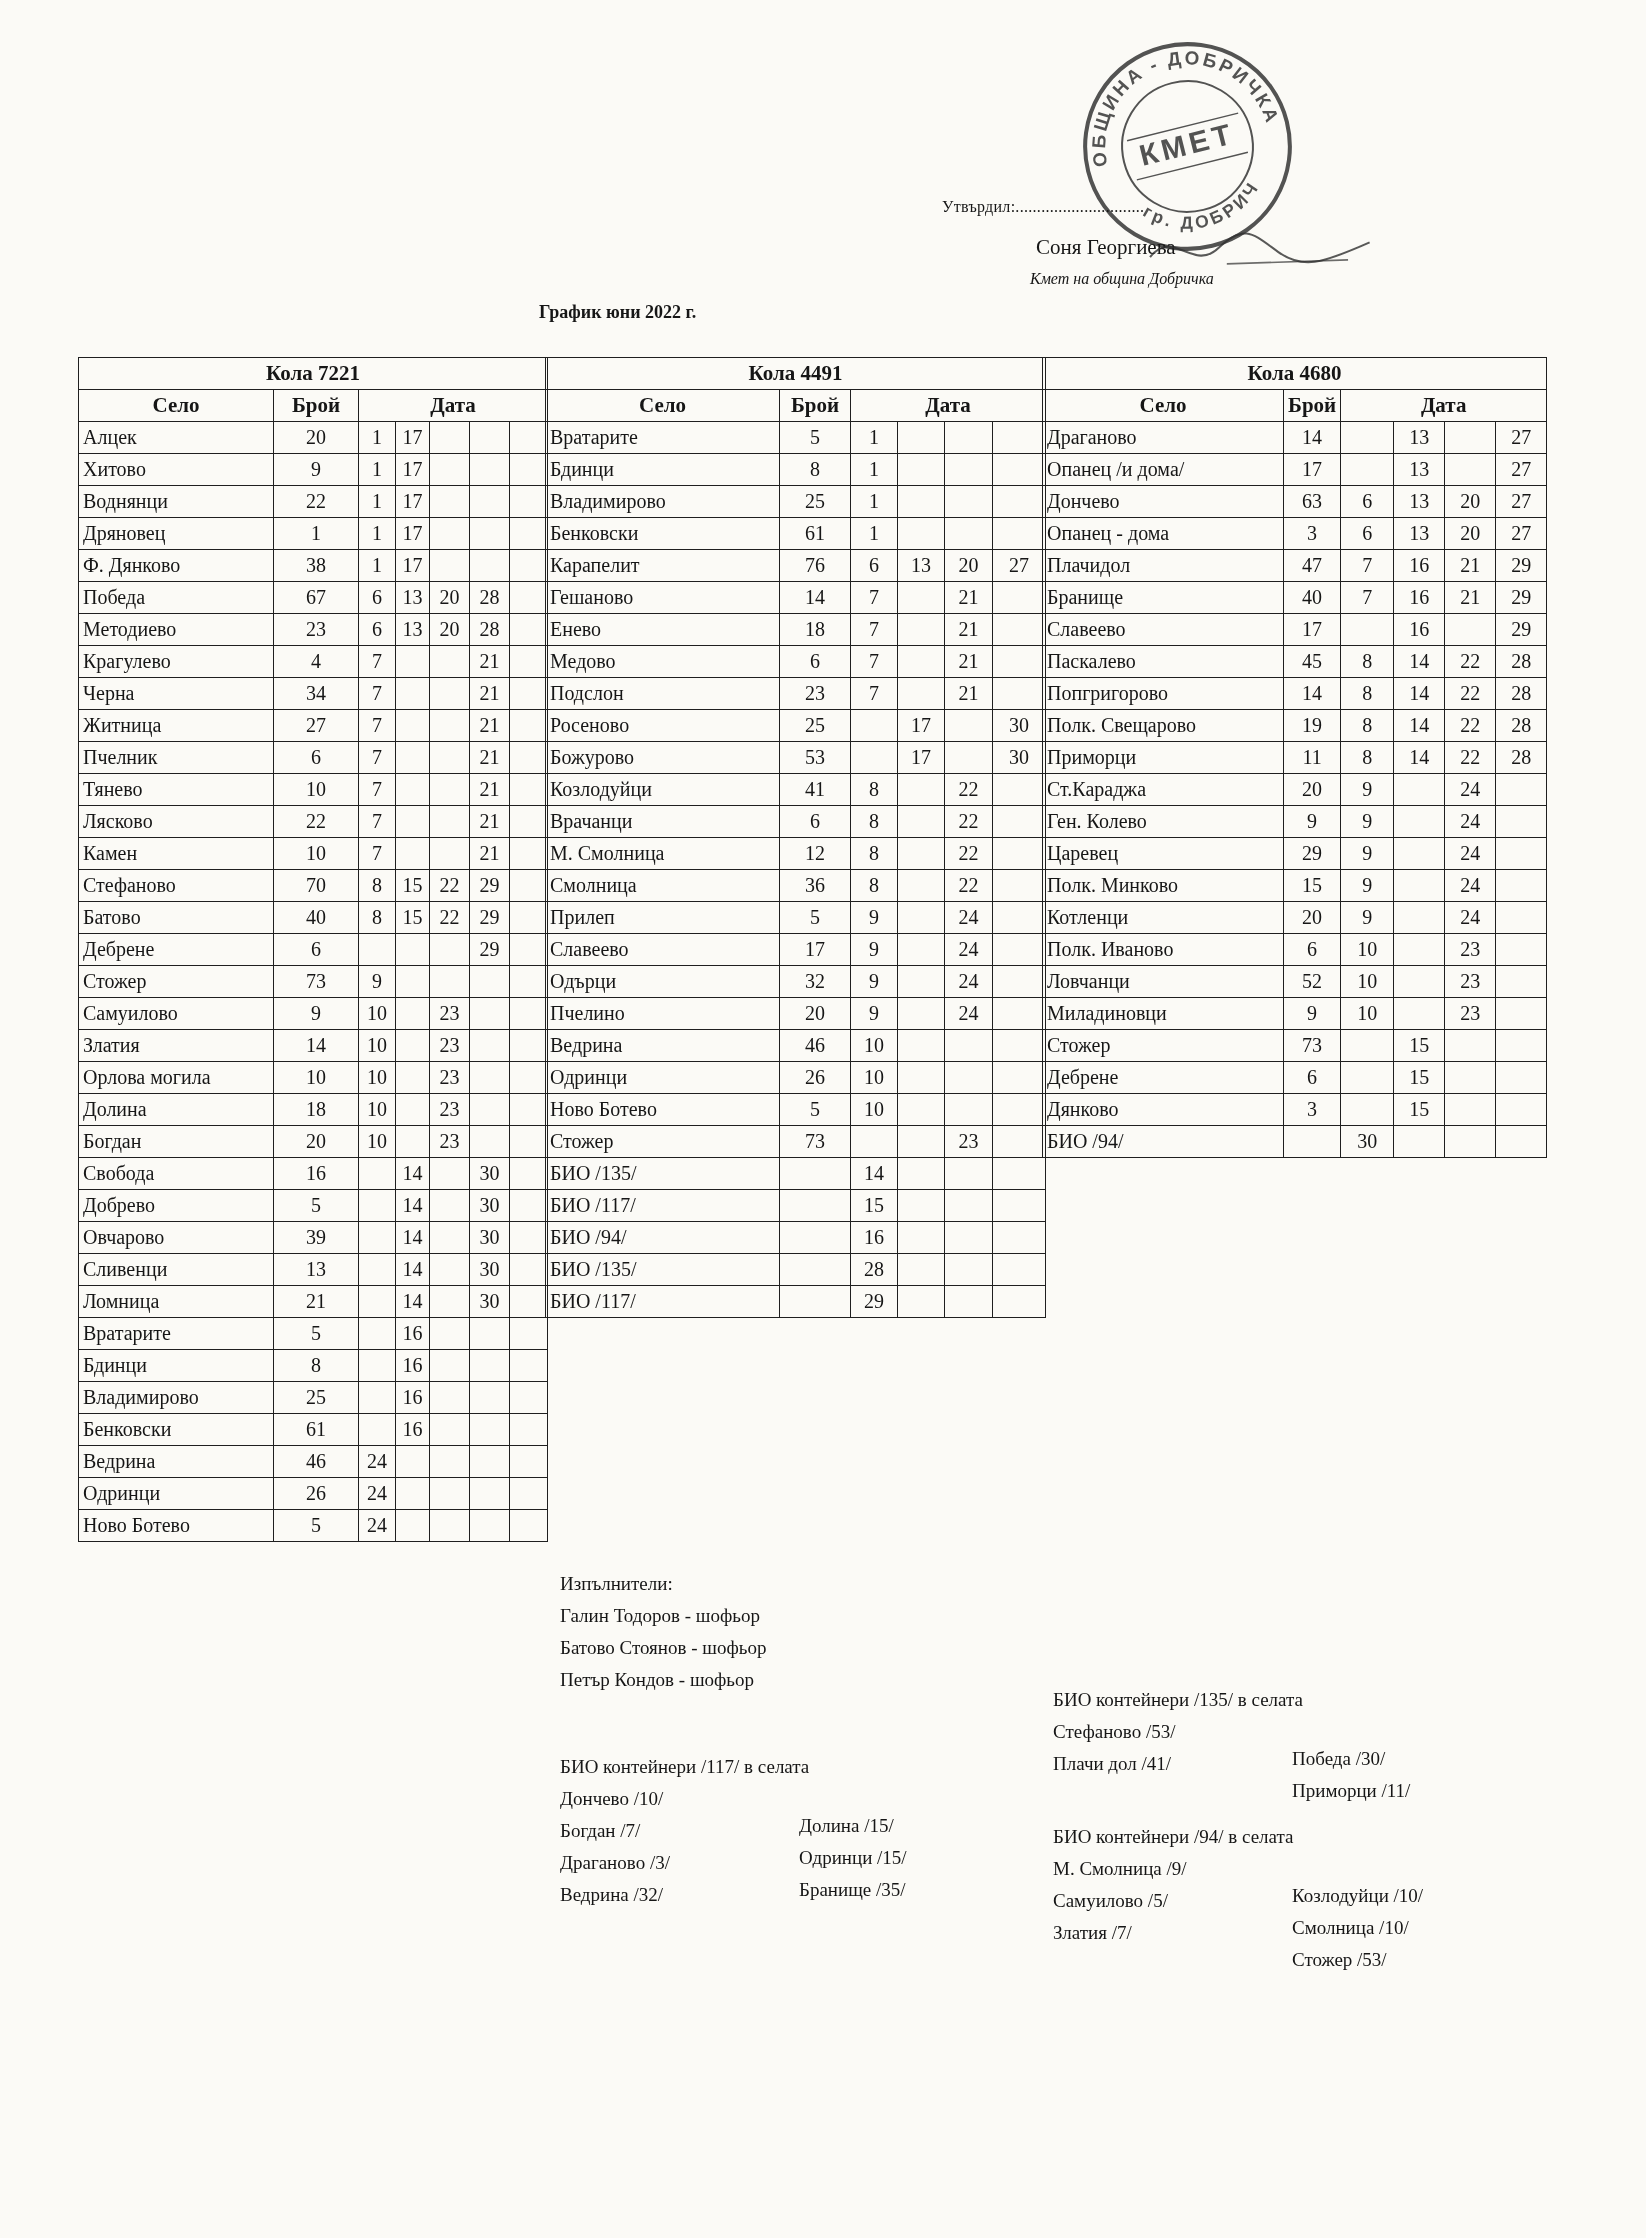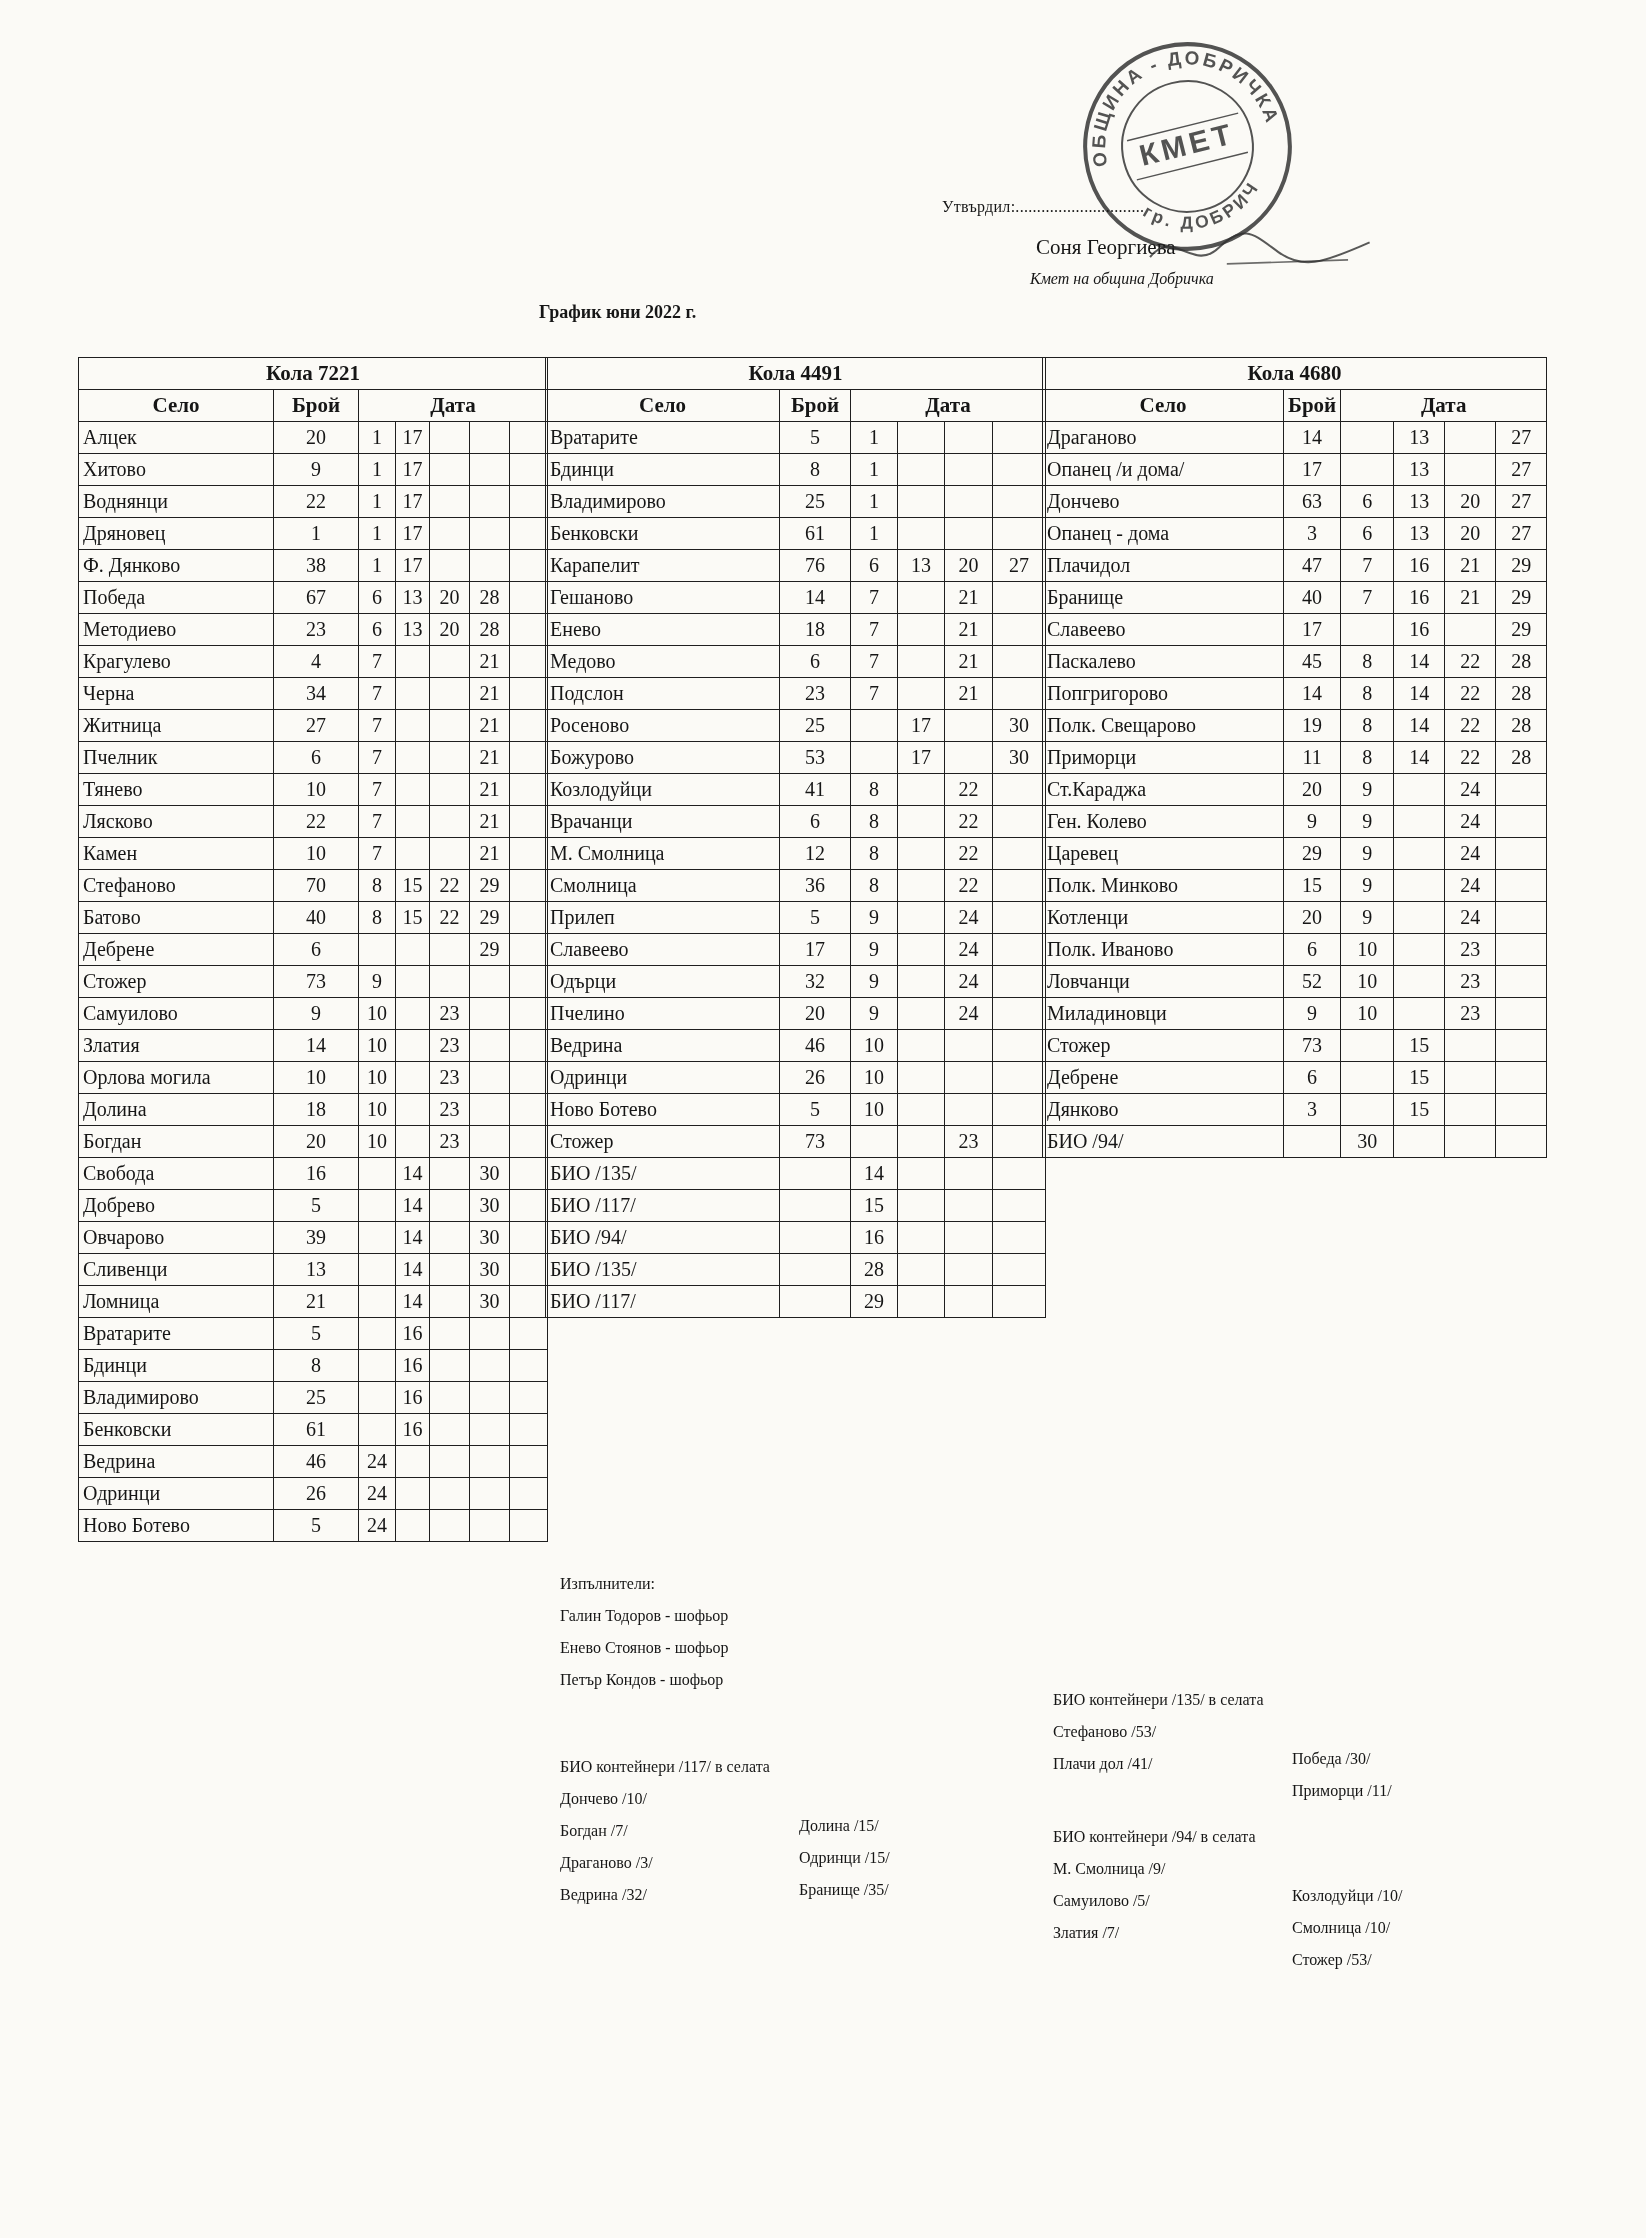"Изпълнители:" .ft { font-size: 16px -> 19px }
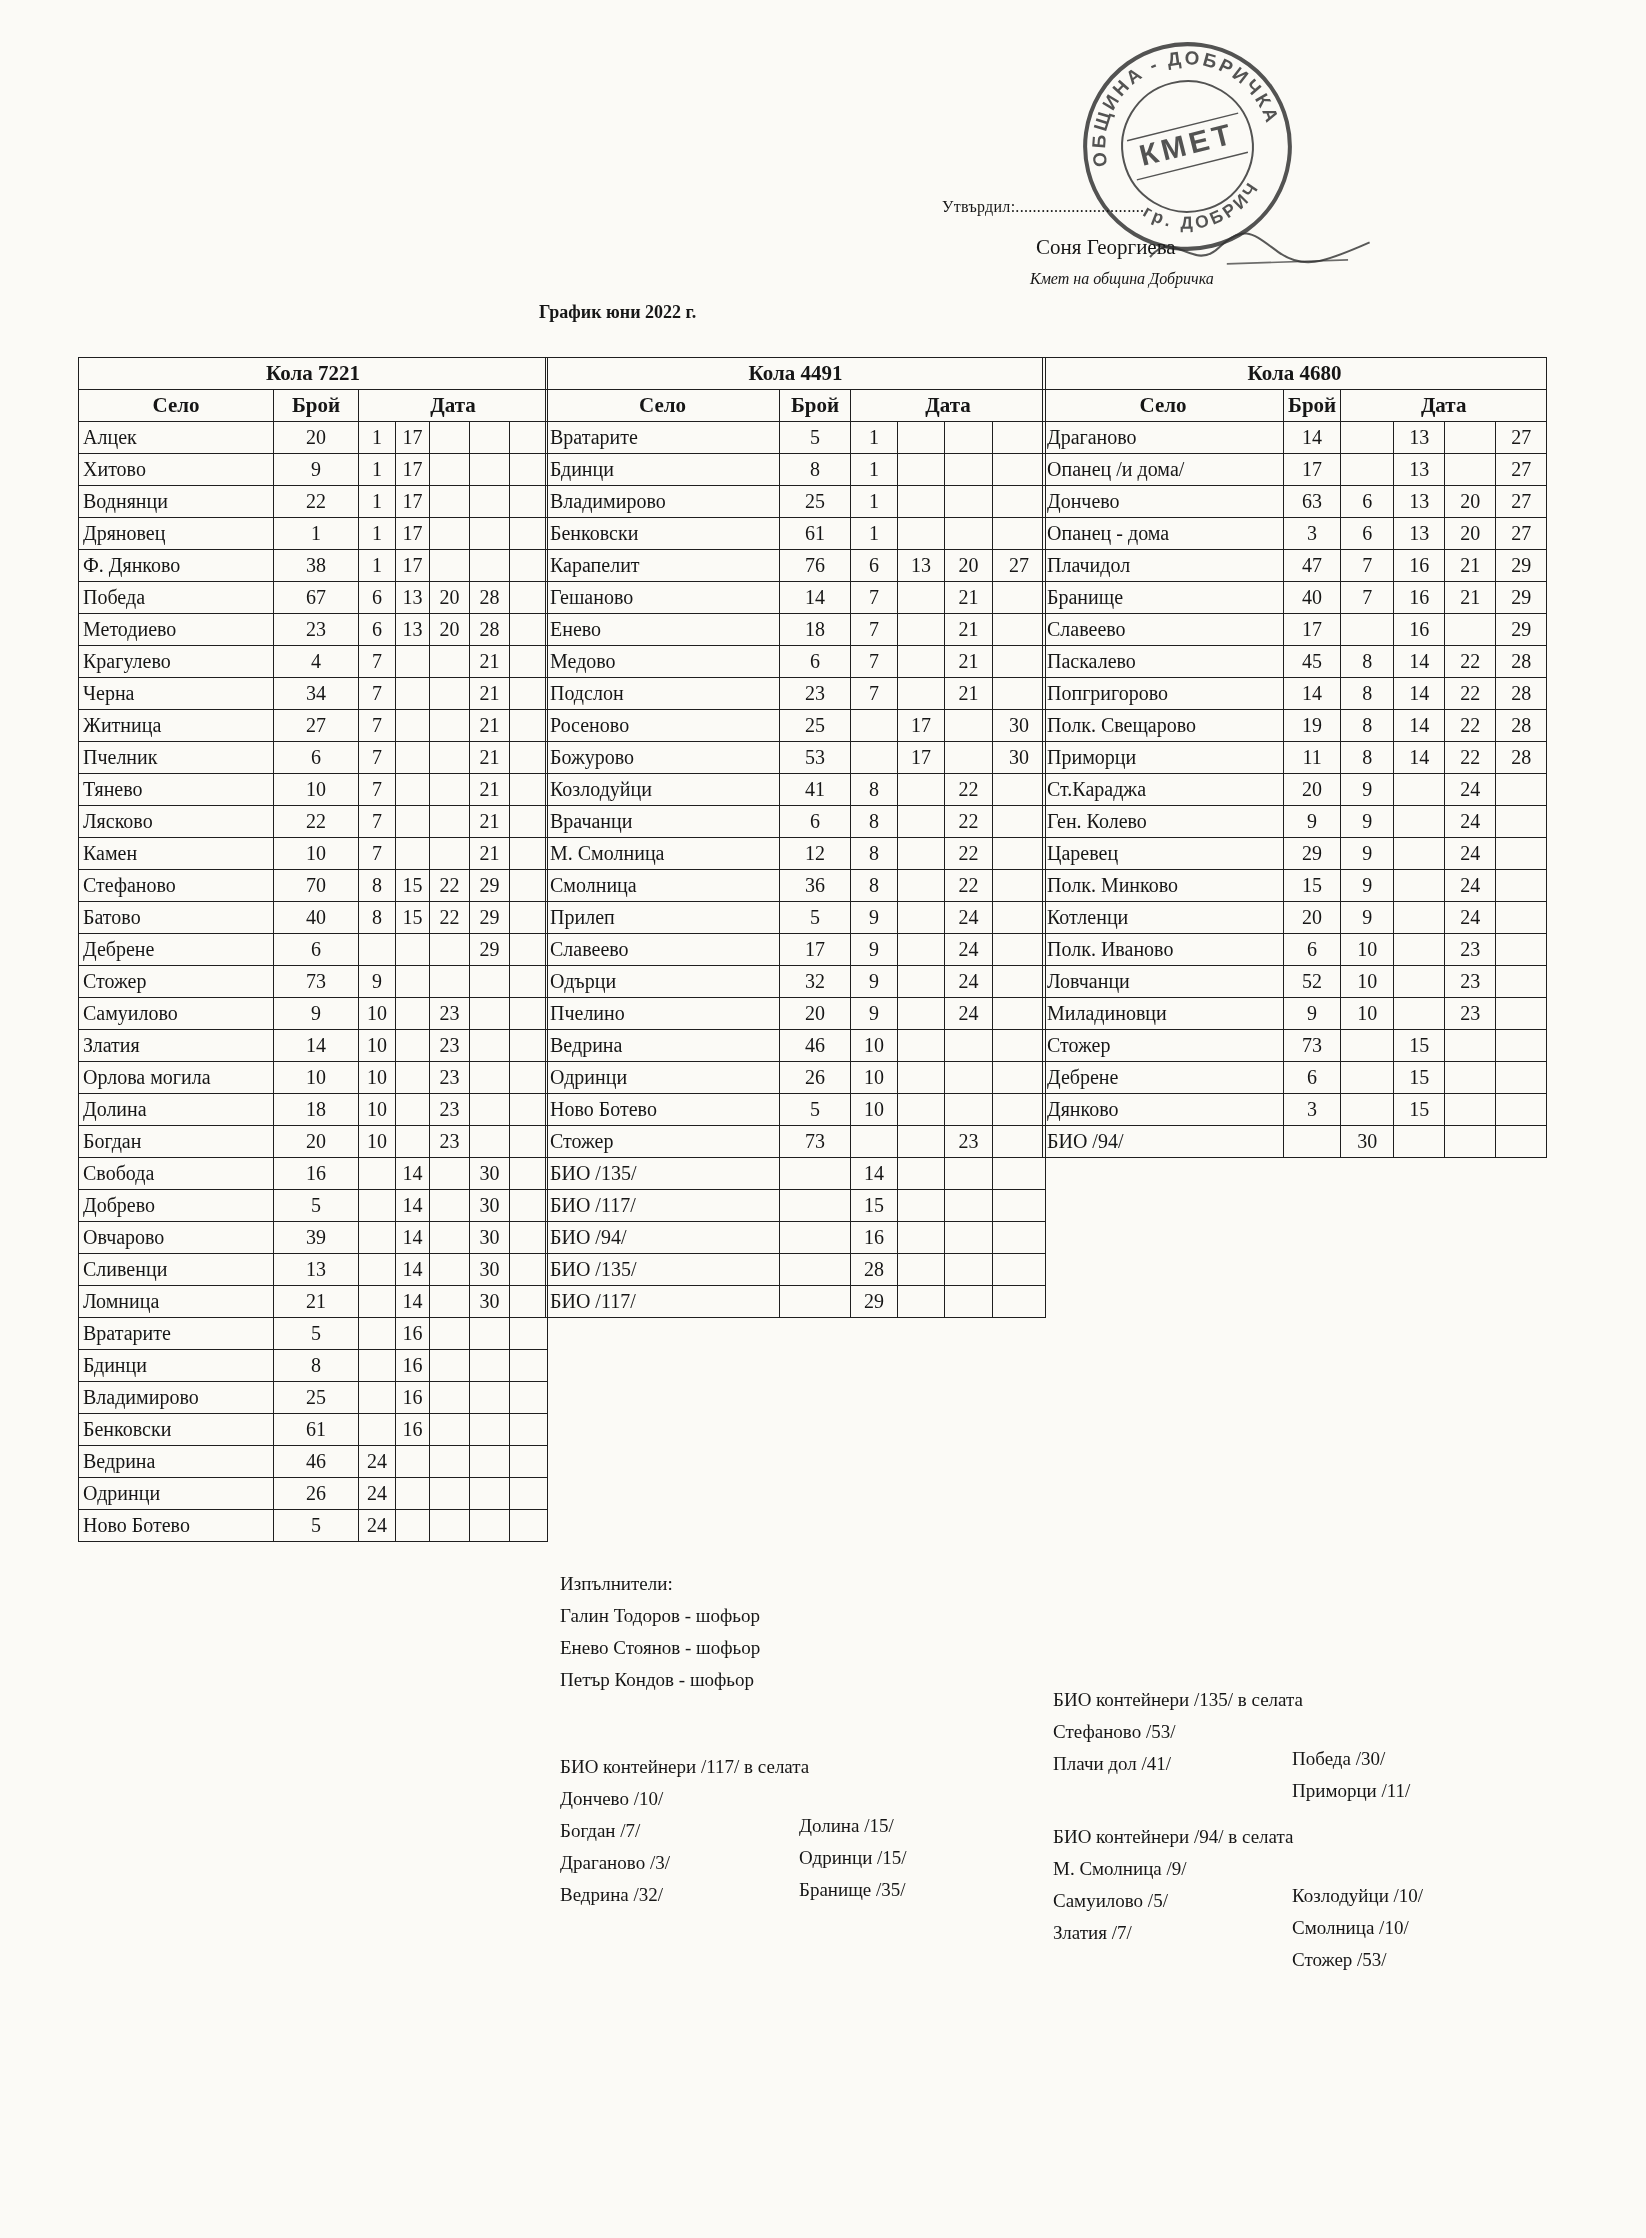"Енево Стоянов - шофьор" div { text: Енево -> Батово }
